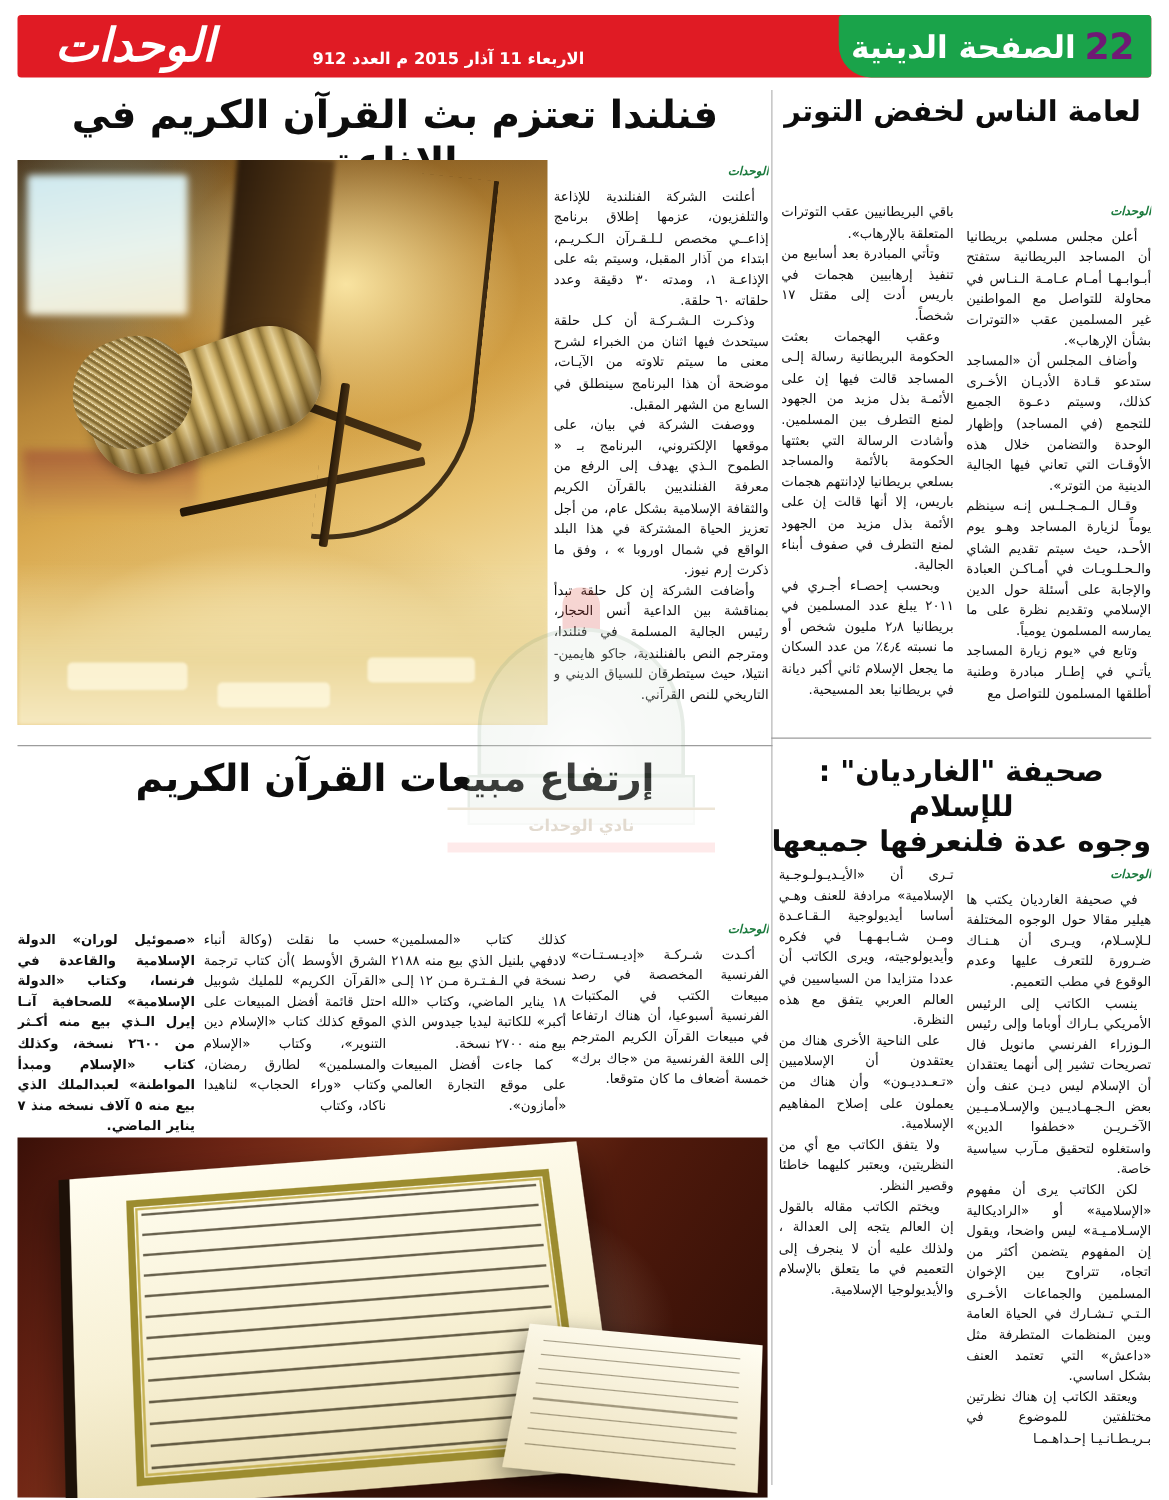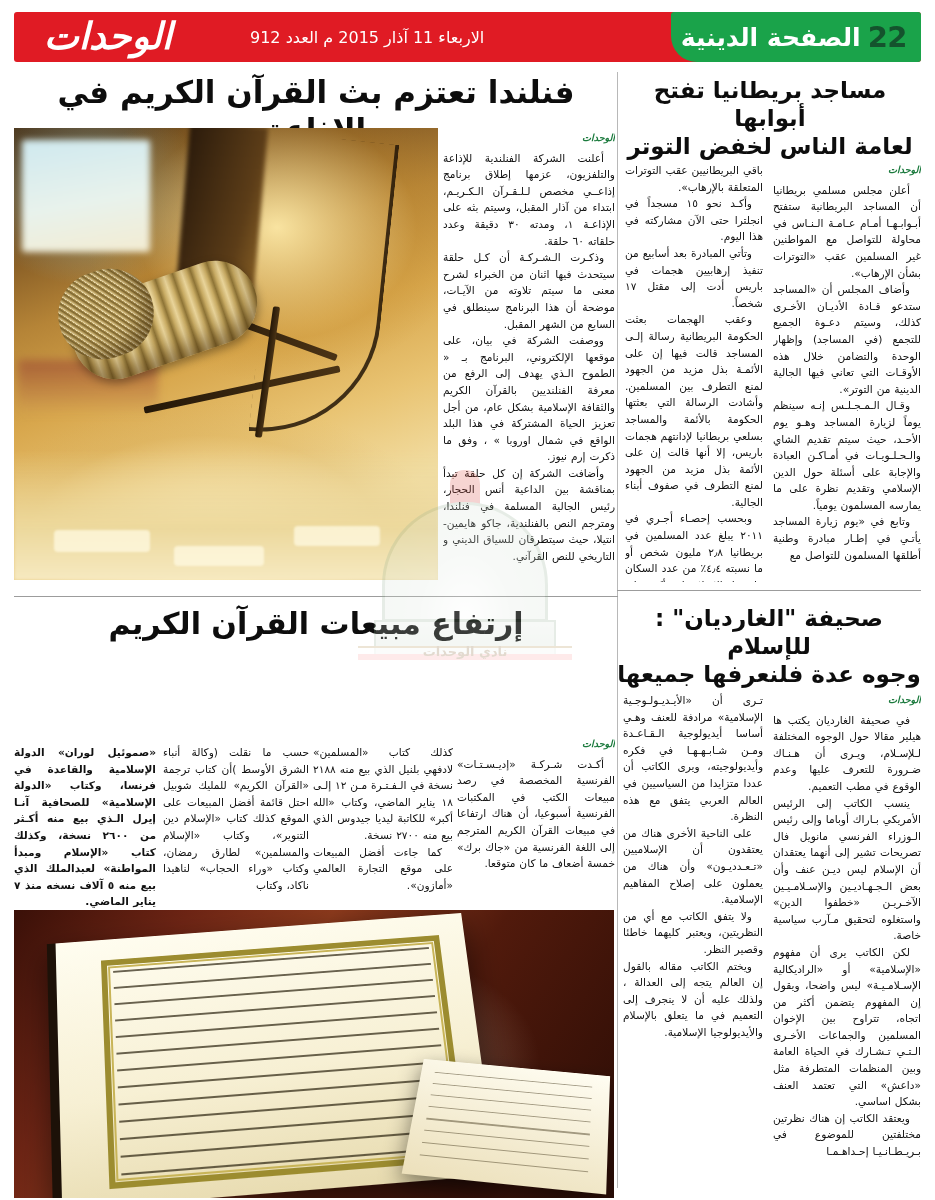"الاربعاء 11 آذار 2015 م" .issue-line { font-size: 16px -> 13px; font-weight: normal -> bold; top: 16px -> 28px }
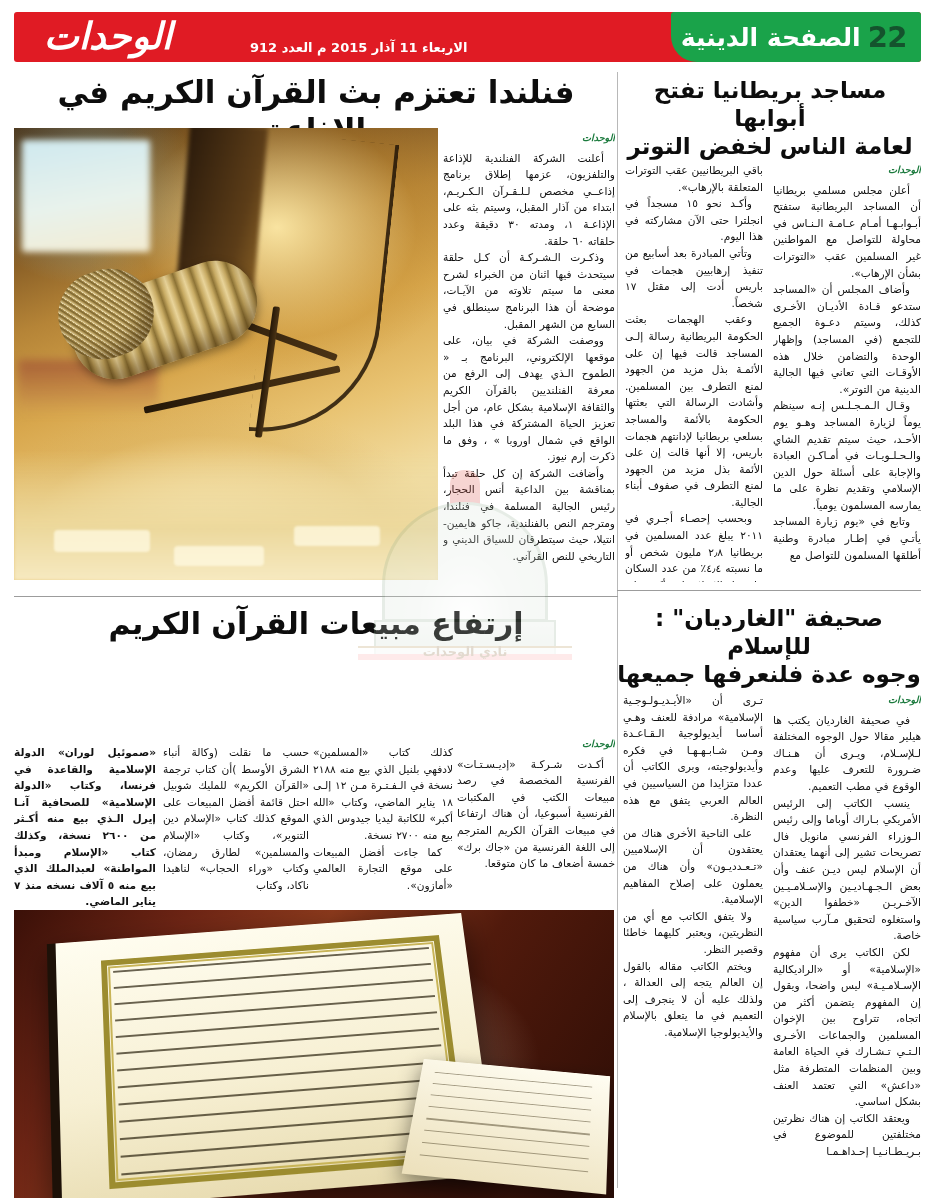"22" .page-number { color: #14532d -> #701a75 }
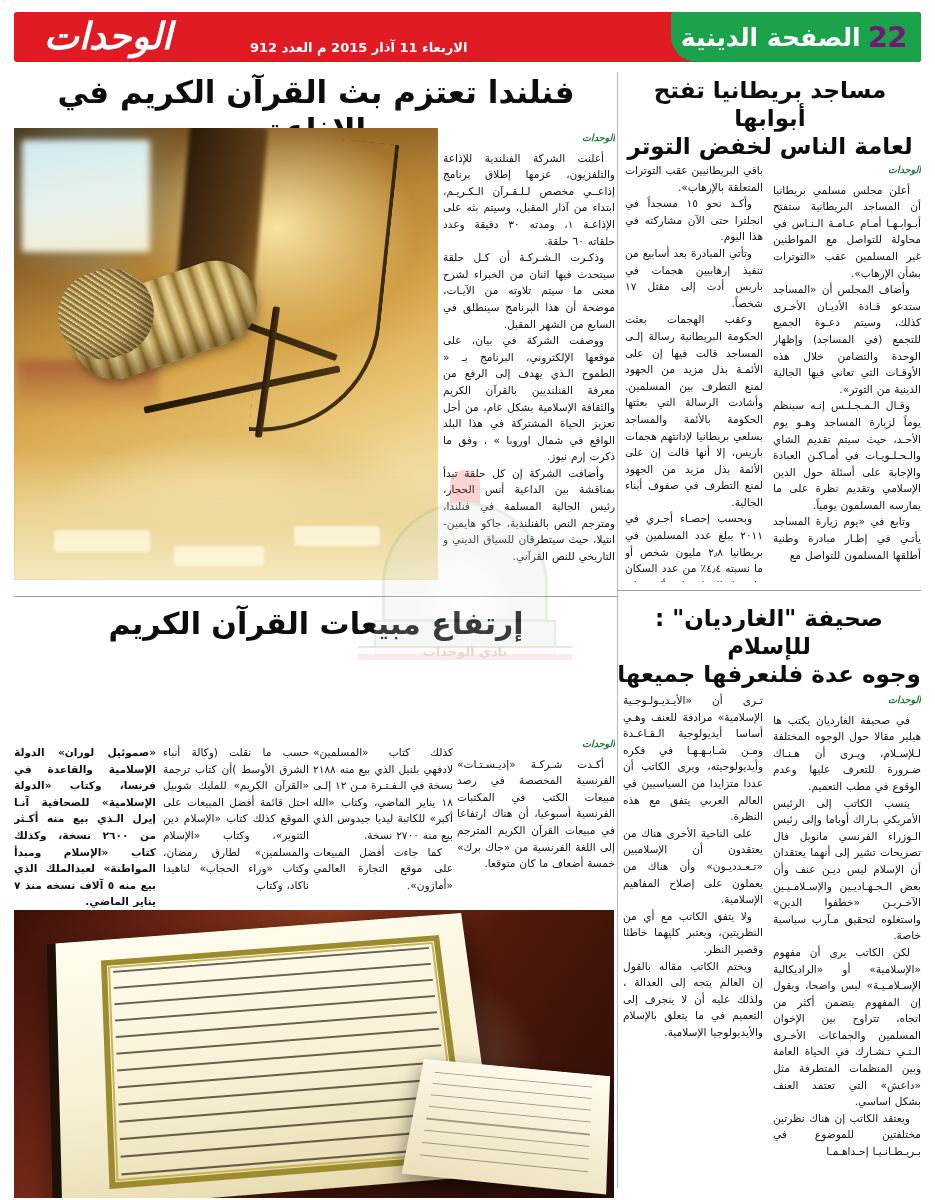"مساجد بريطانيا تفتح أبوابها" div { html: <div>مساجد بريطانيا تفتح أبوابها</div> -> none }
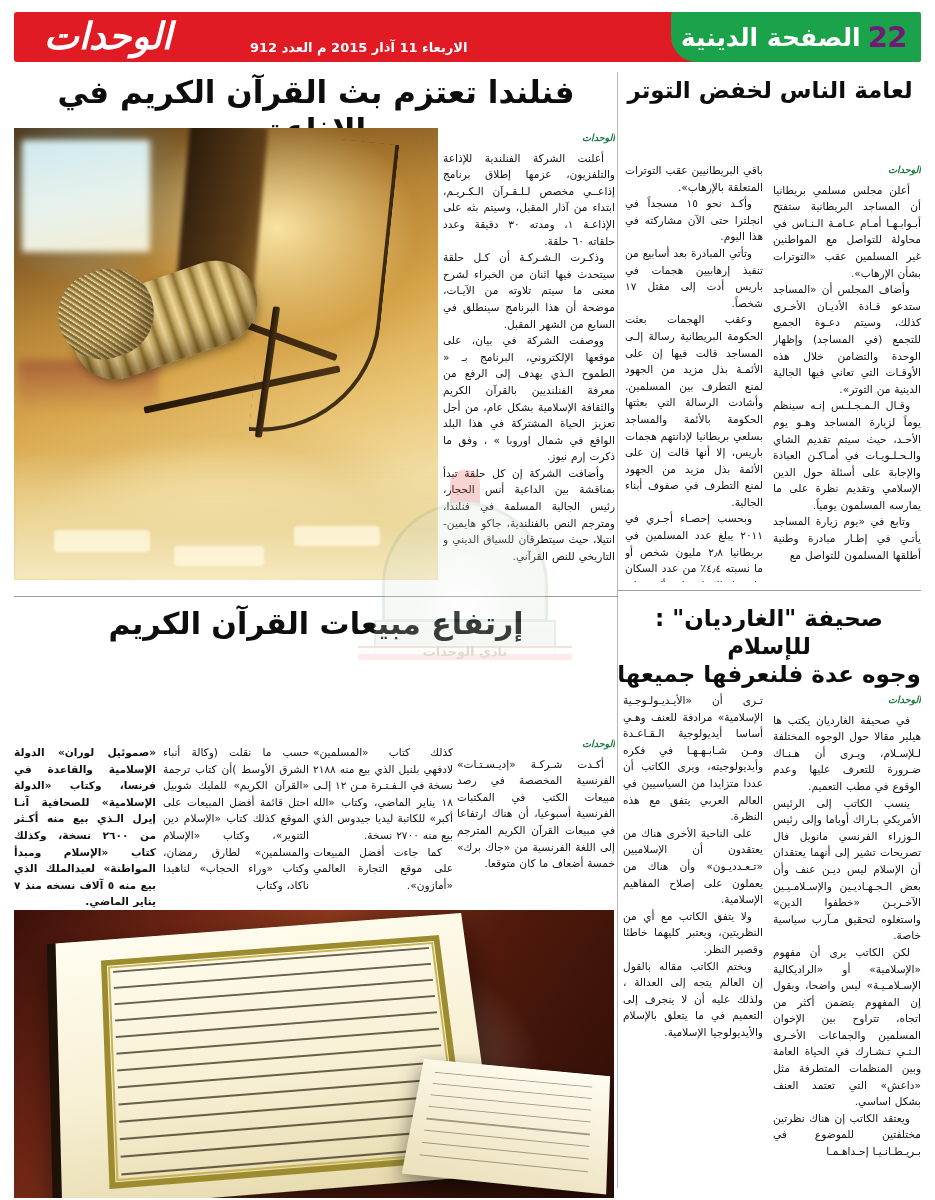"وأكـد نحو ١٥ مسجداً في" p { html: <p>وأكـد نحو ١٥ مسجداً في انجلترا حتى الآن مشاركته في هذا اليوم.</p> -> none }
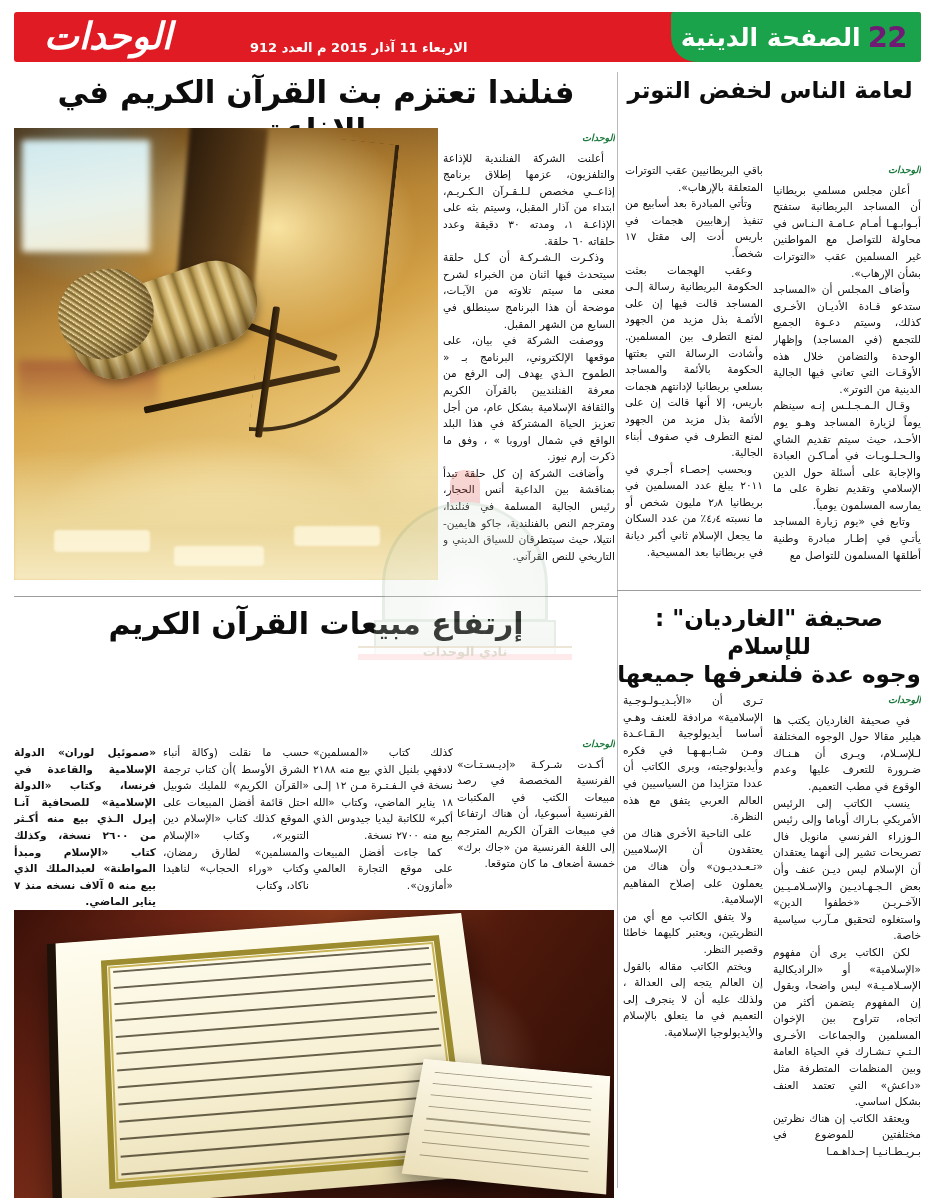"نادي الوحدات" .watermark .ribbon { border-bottom: 6px solid #fca5a5 -> 8px solid #fca5a5; height: 14px -> 36px }
